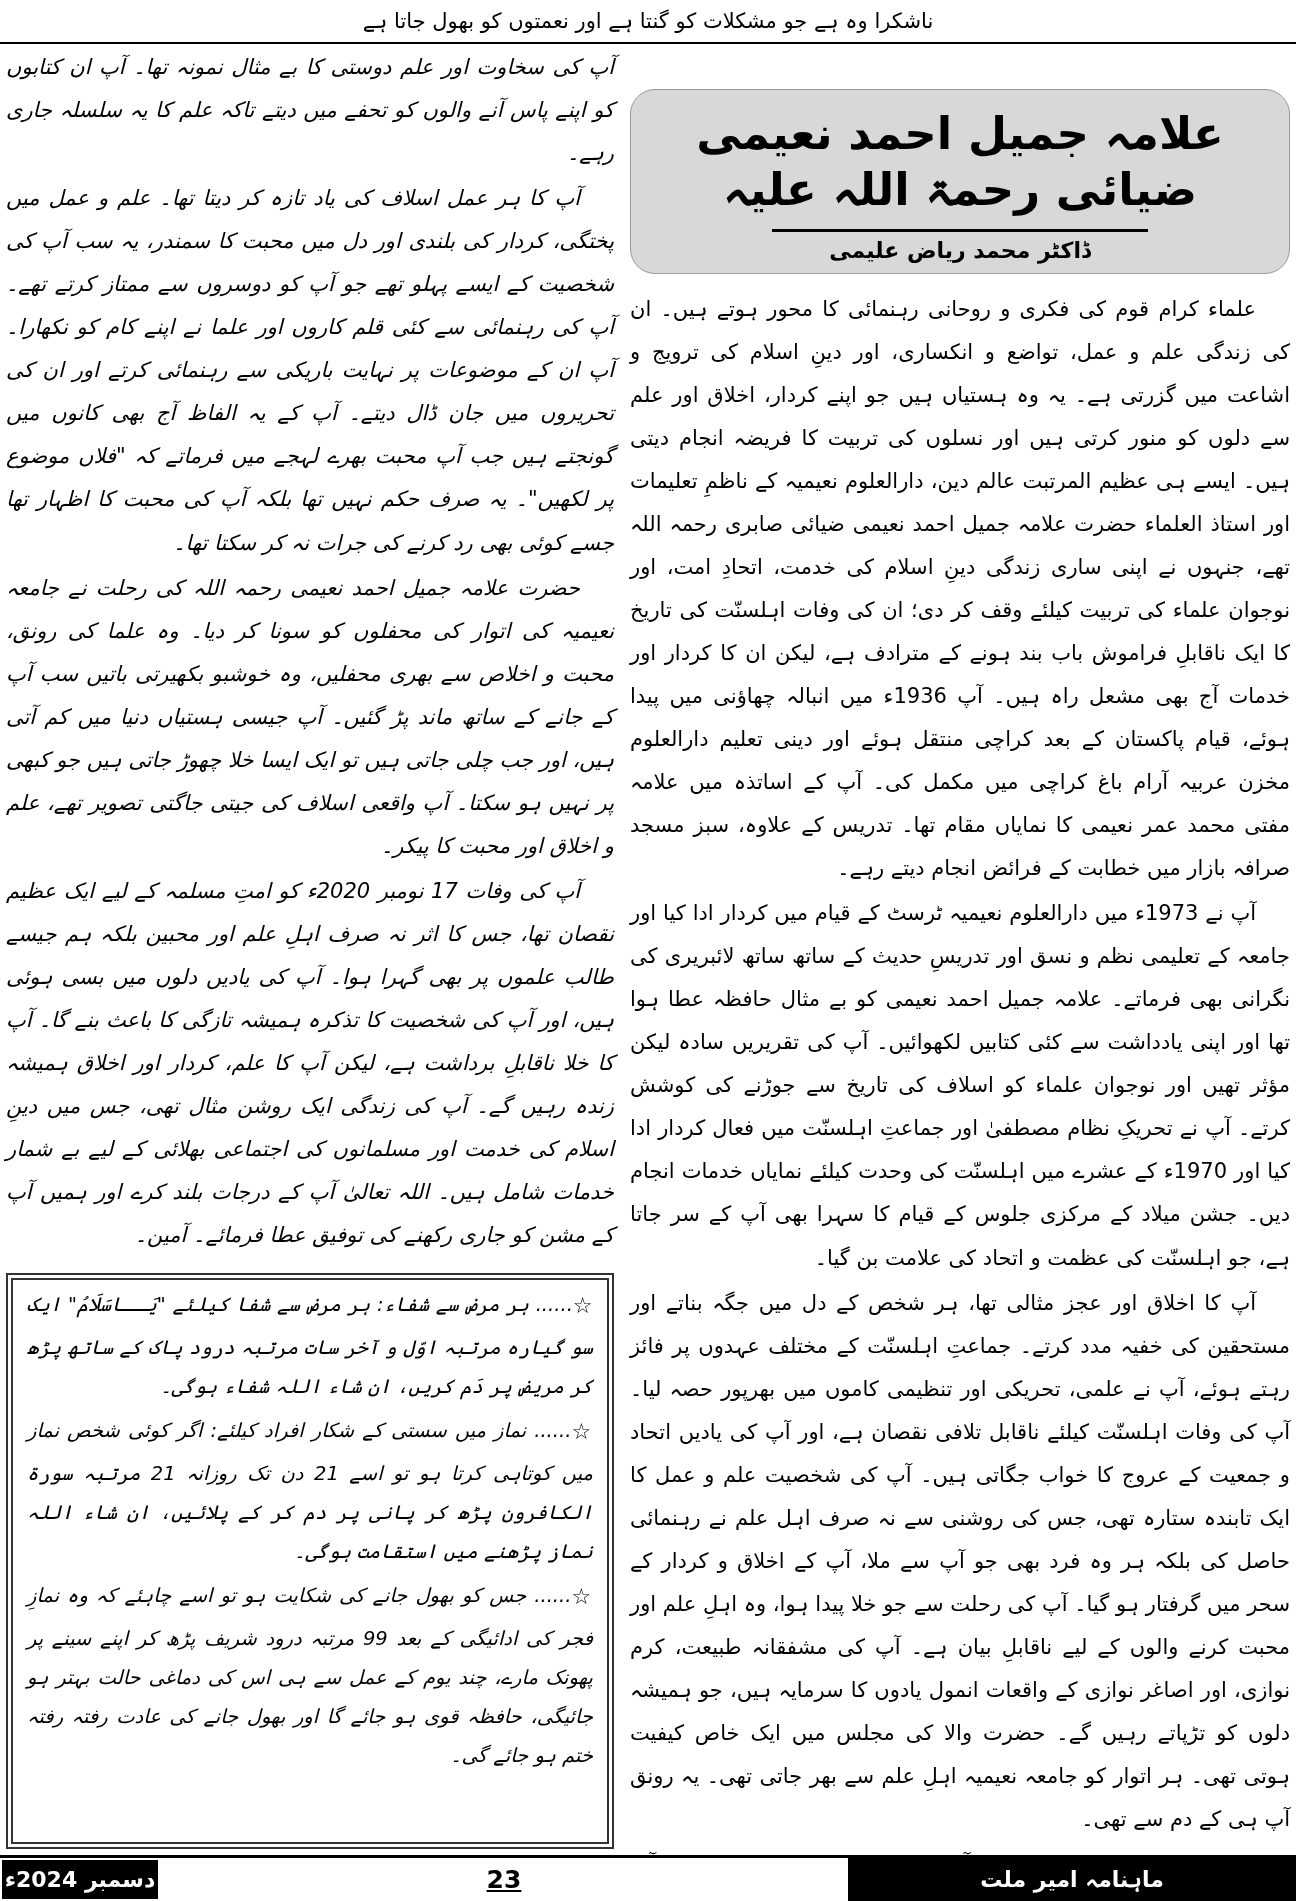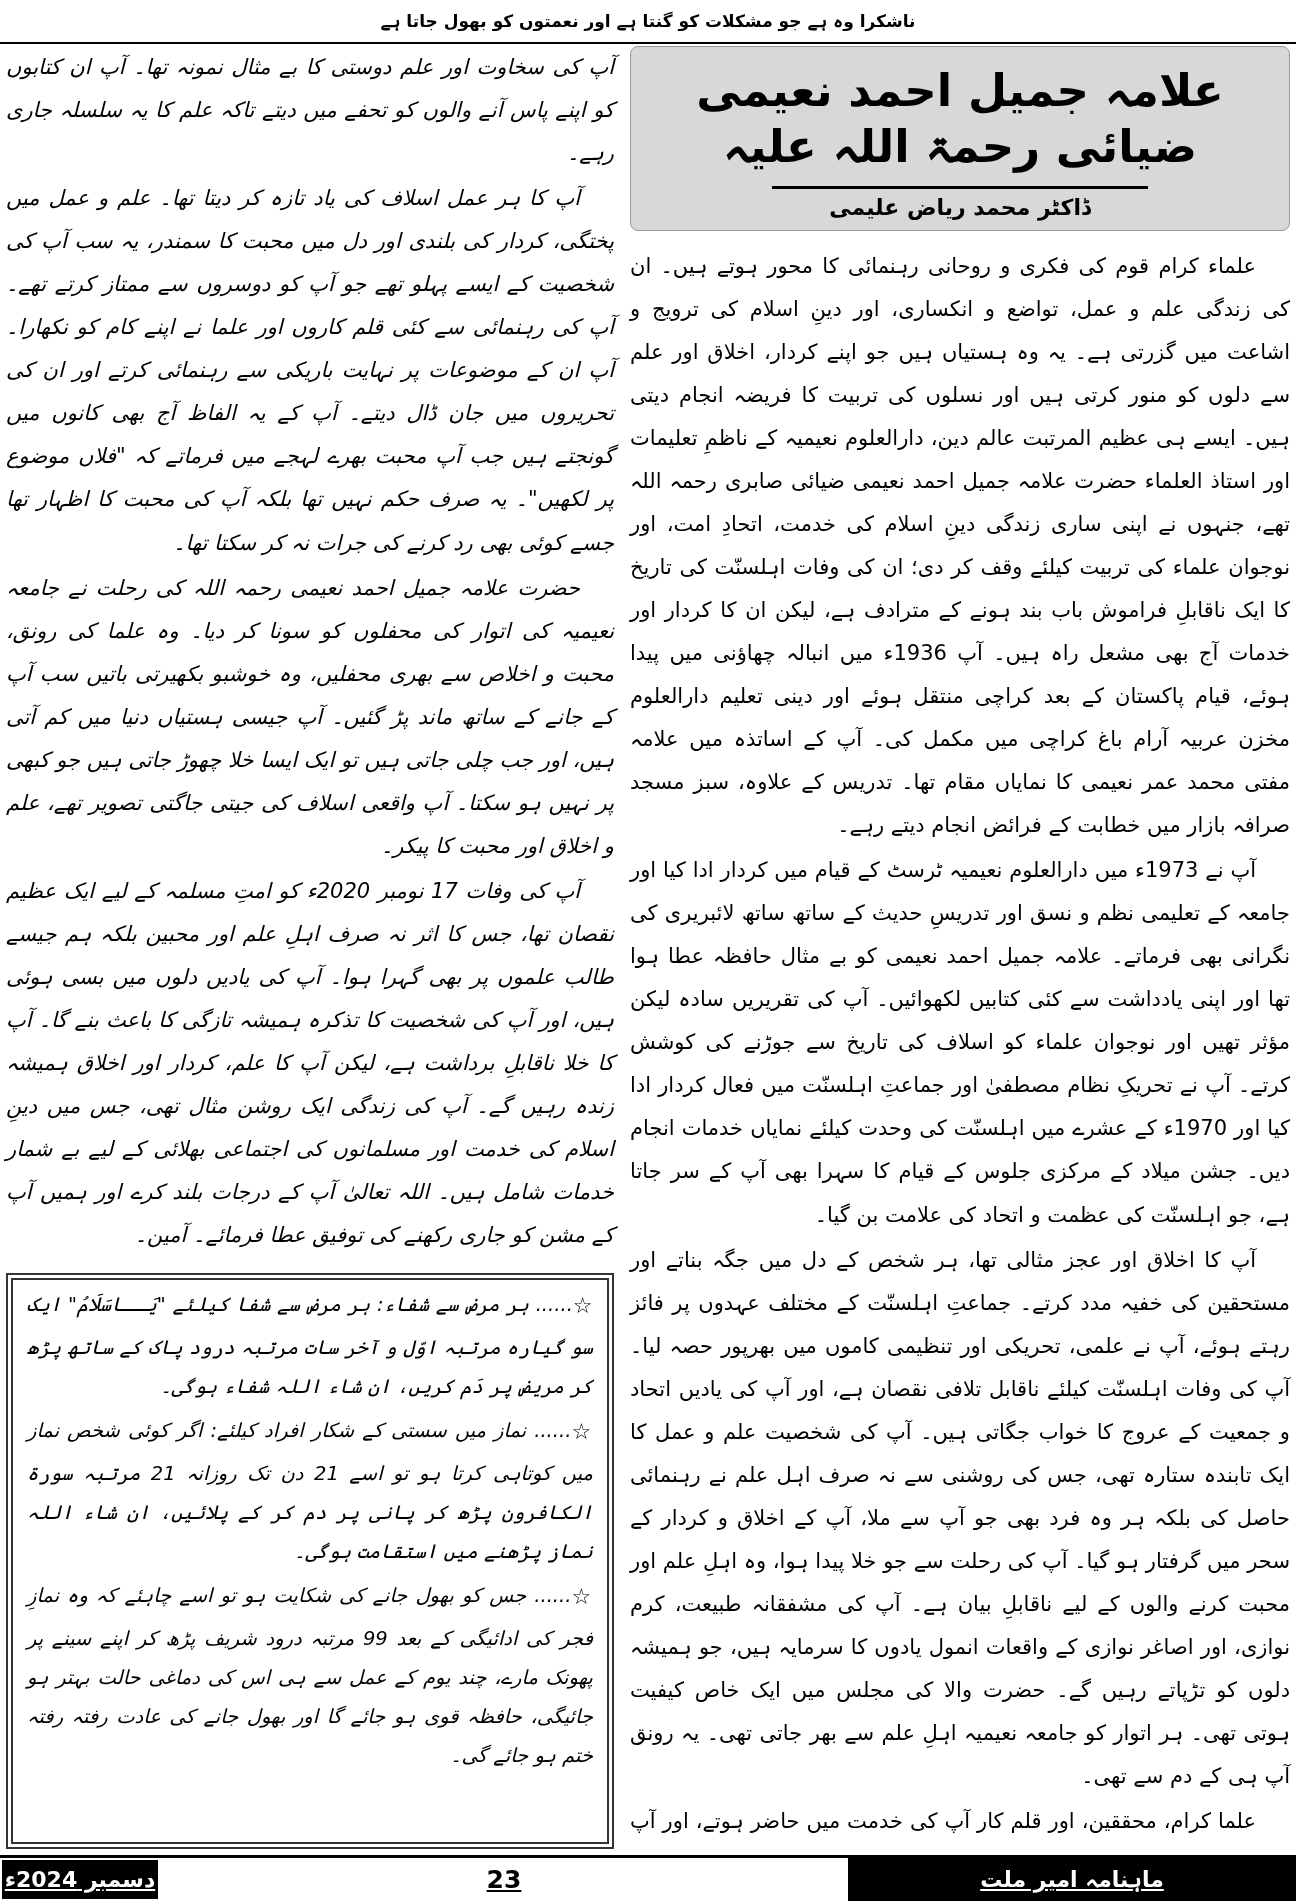"ناشکرا وہ ہے جو مشکلات" .motto { font-size: 17px -> 21px; font-weight: bold -> normal }
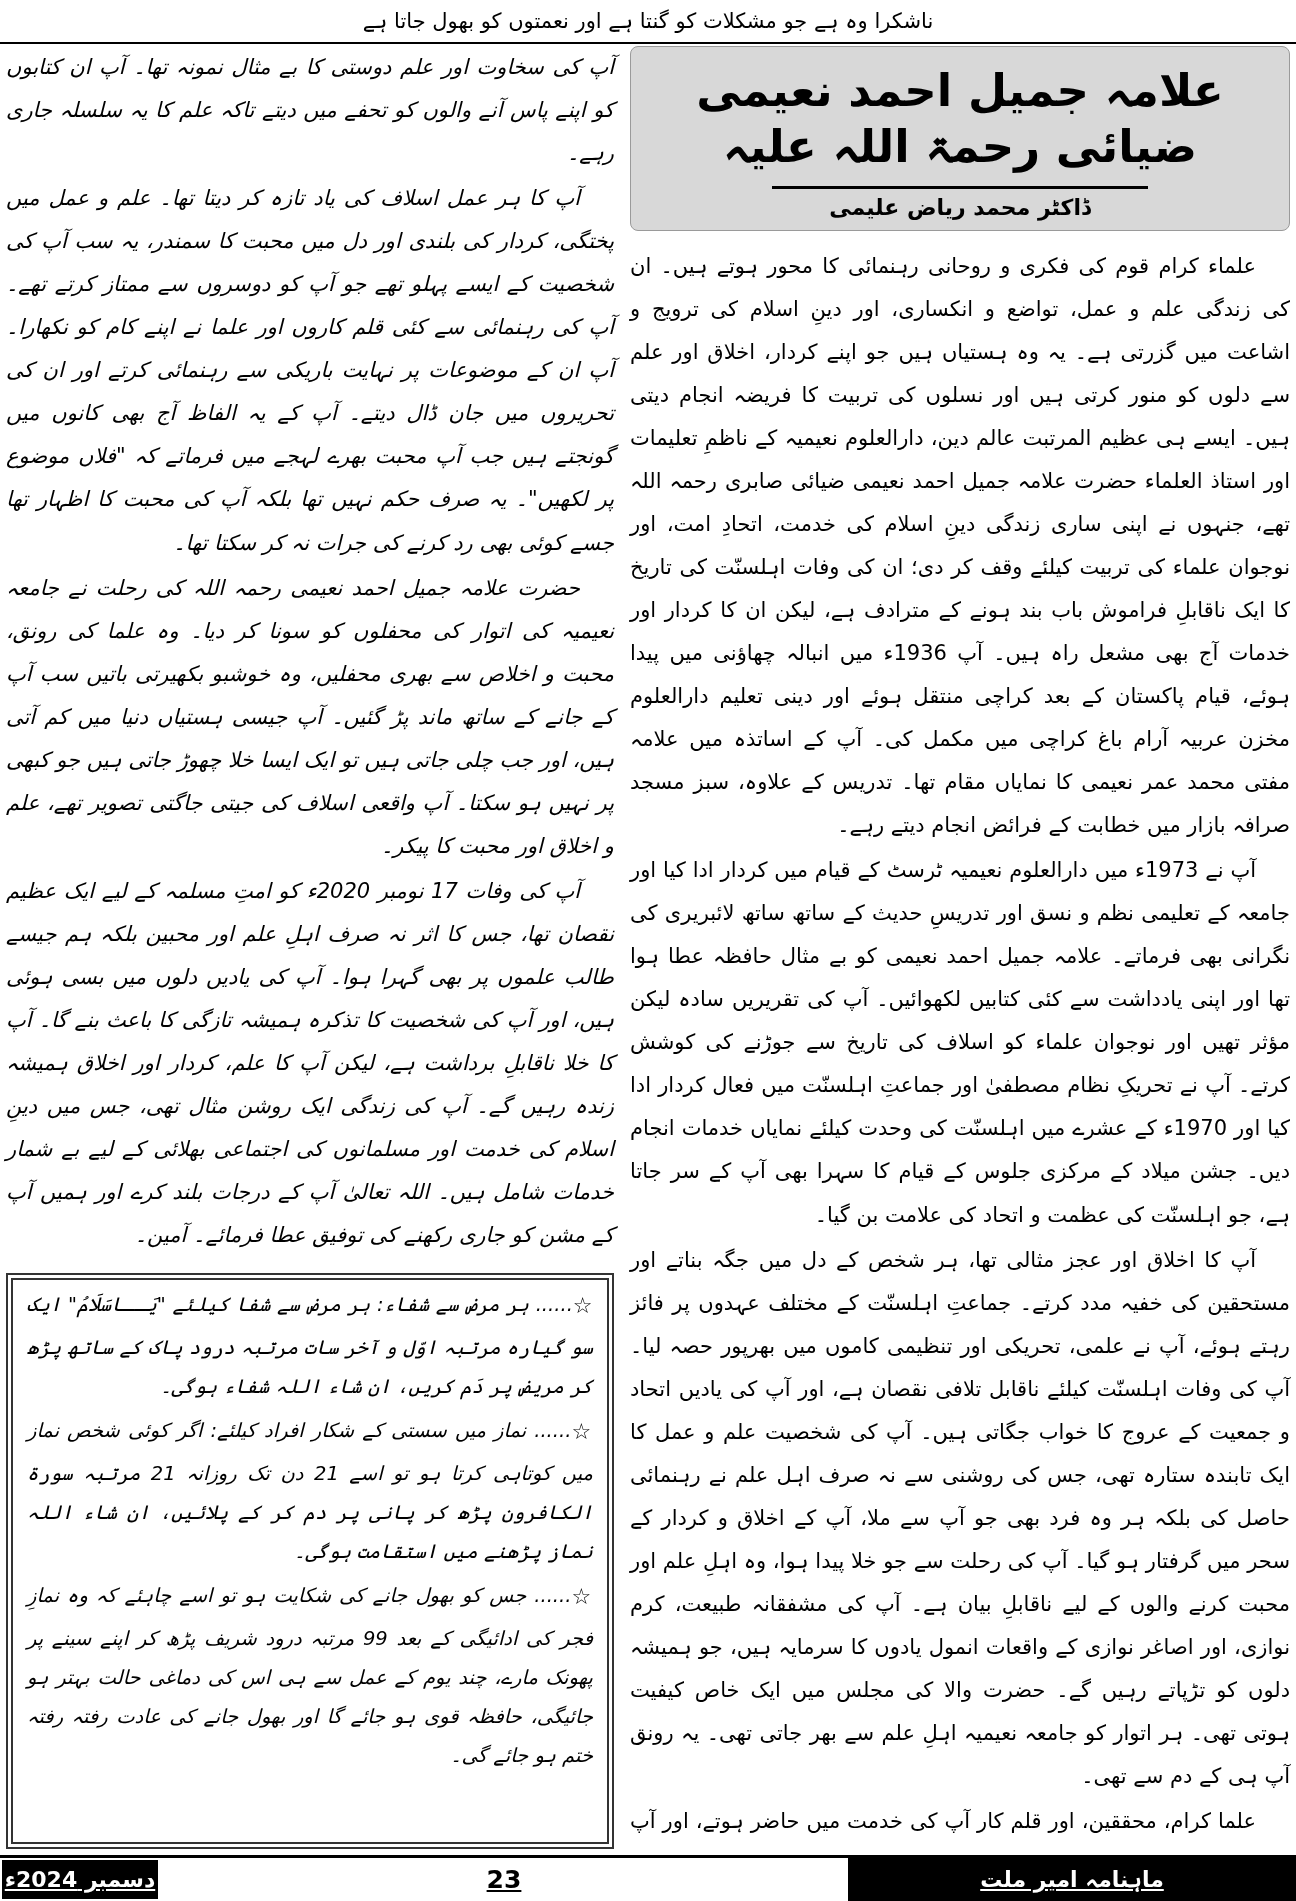"علامہ جمیل احمد نعیمی ضیائی" .title-box { border-radius: 8px -> 25px; margin-top: none -> 43px }
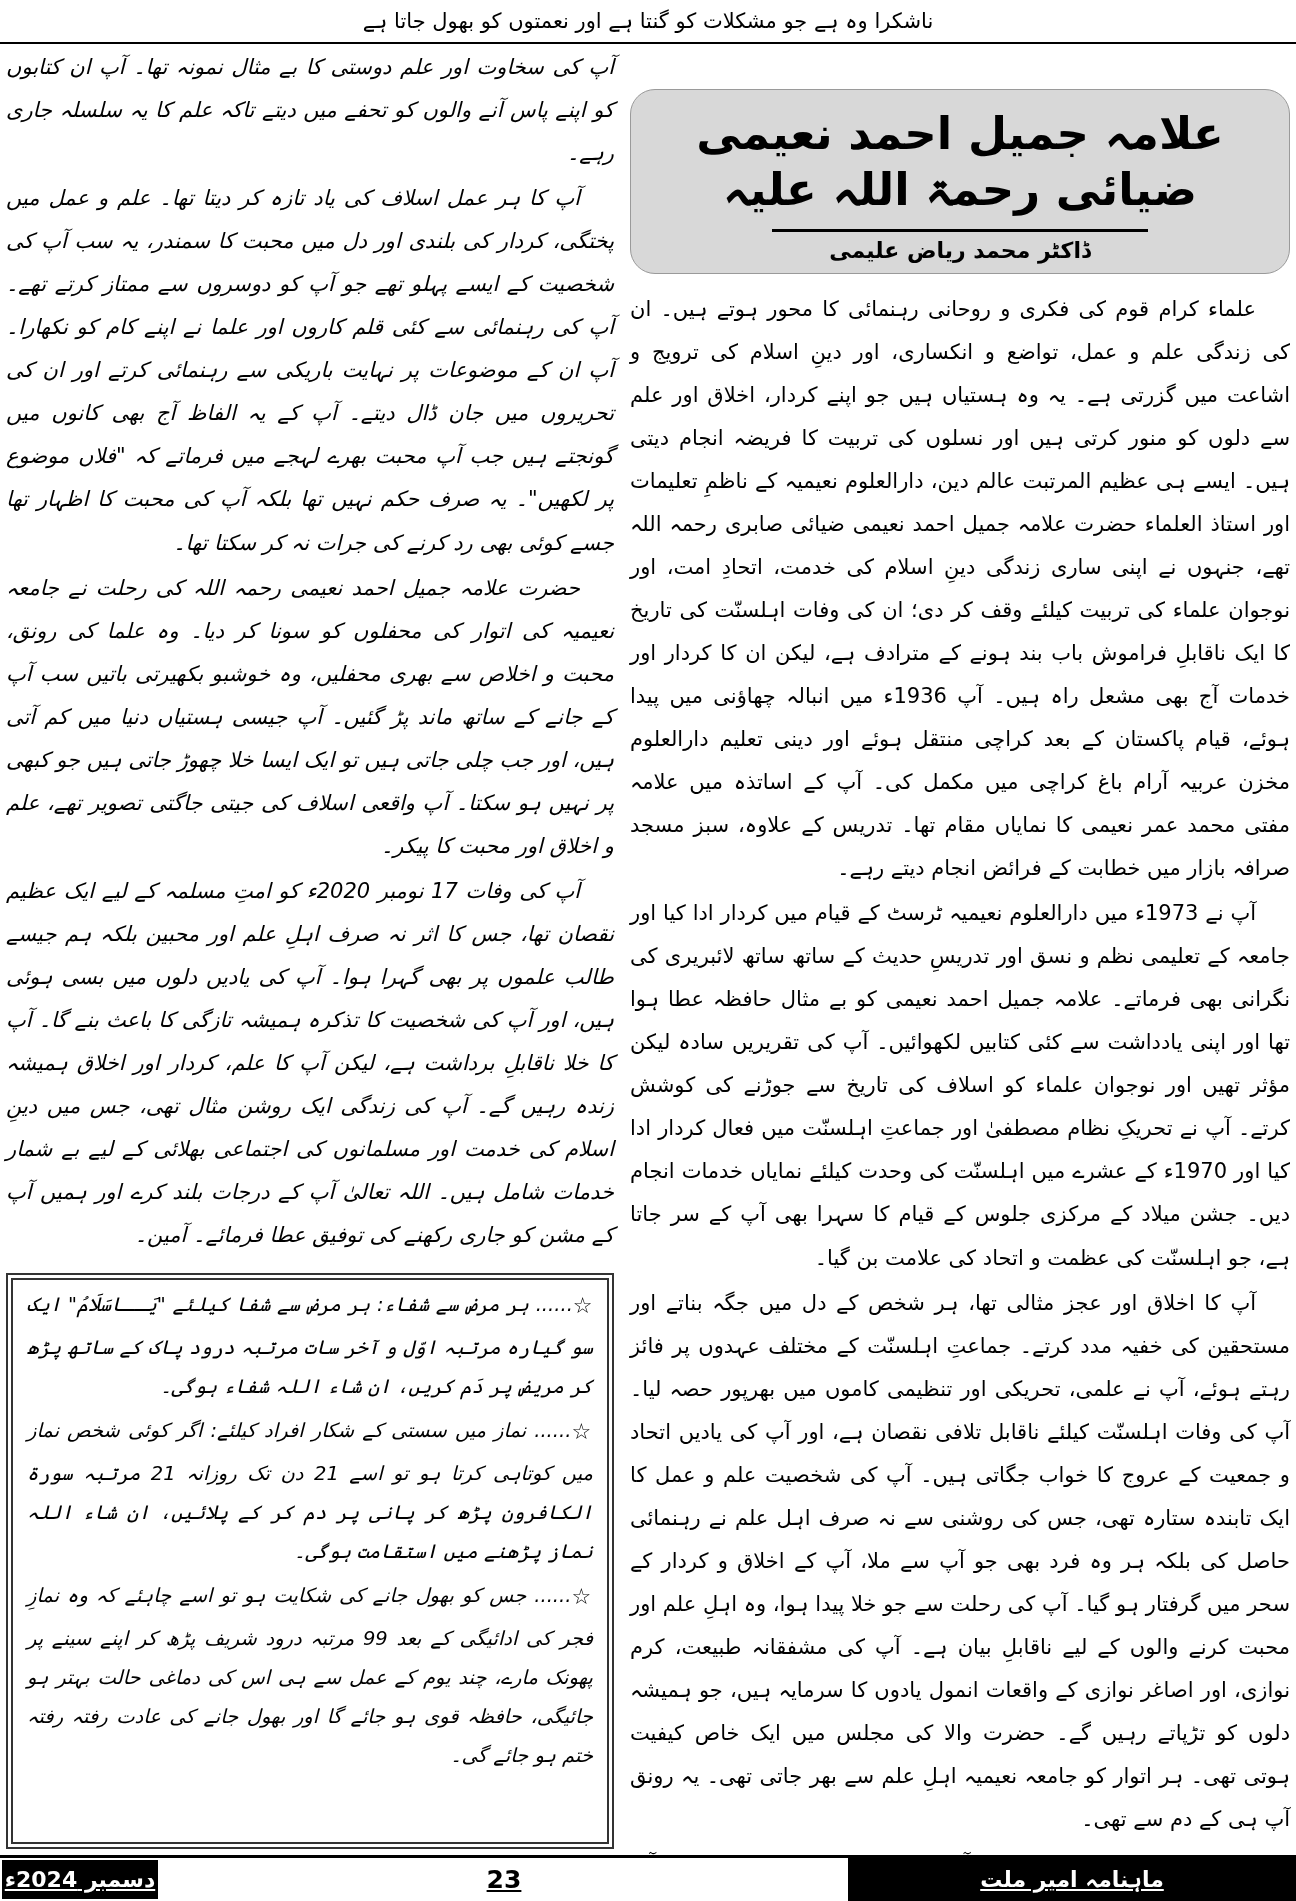"دسمبر 2024ء" .footer-badge { text-decoration: underline -> none }
